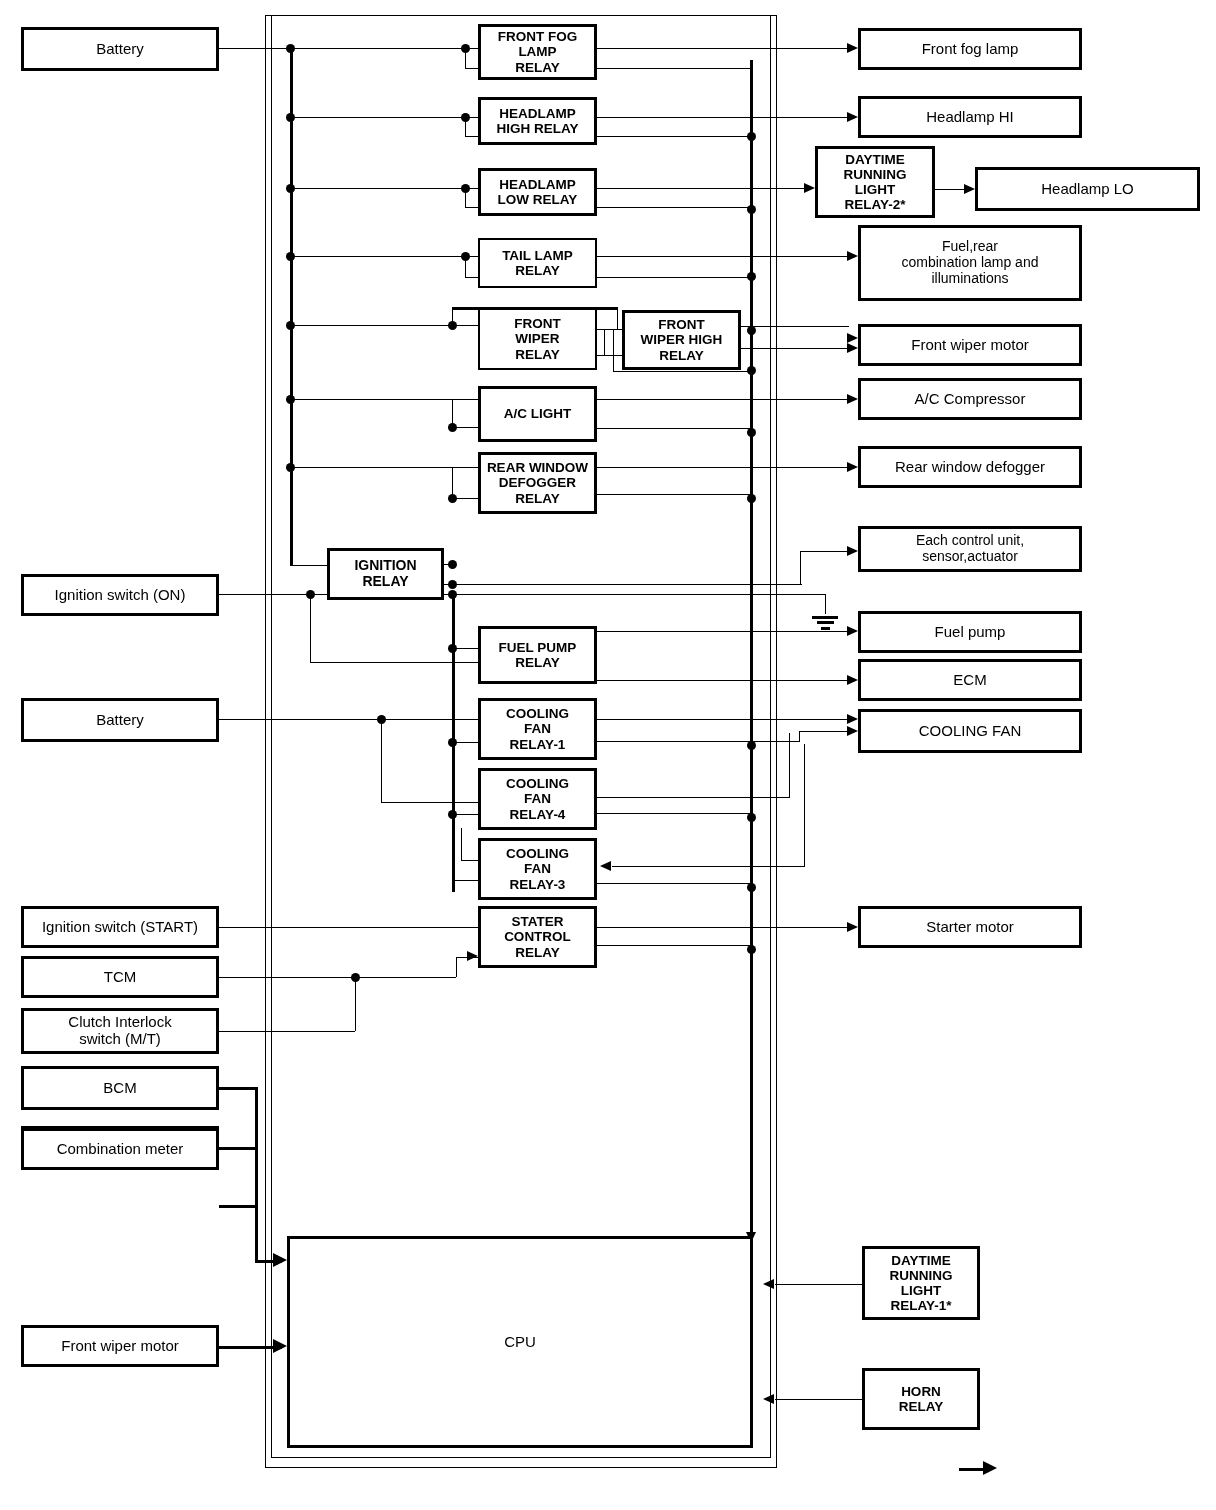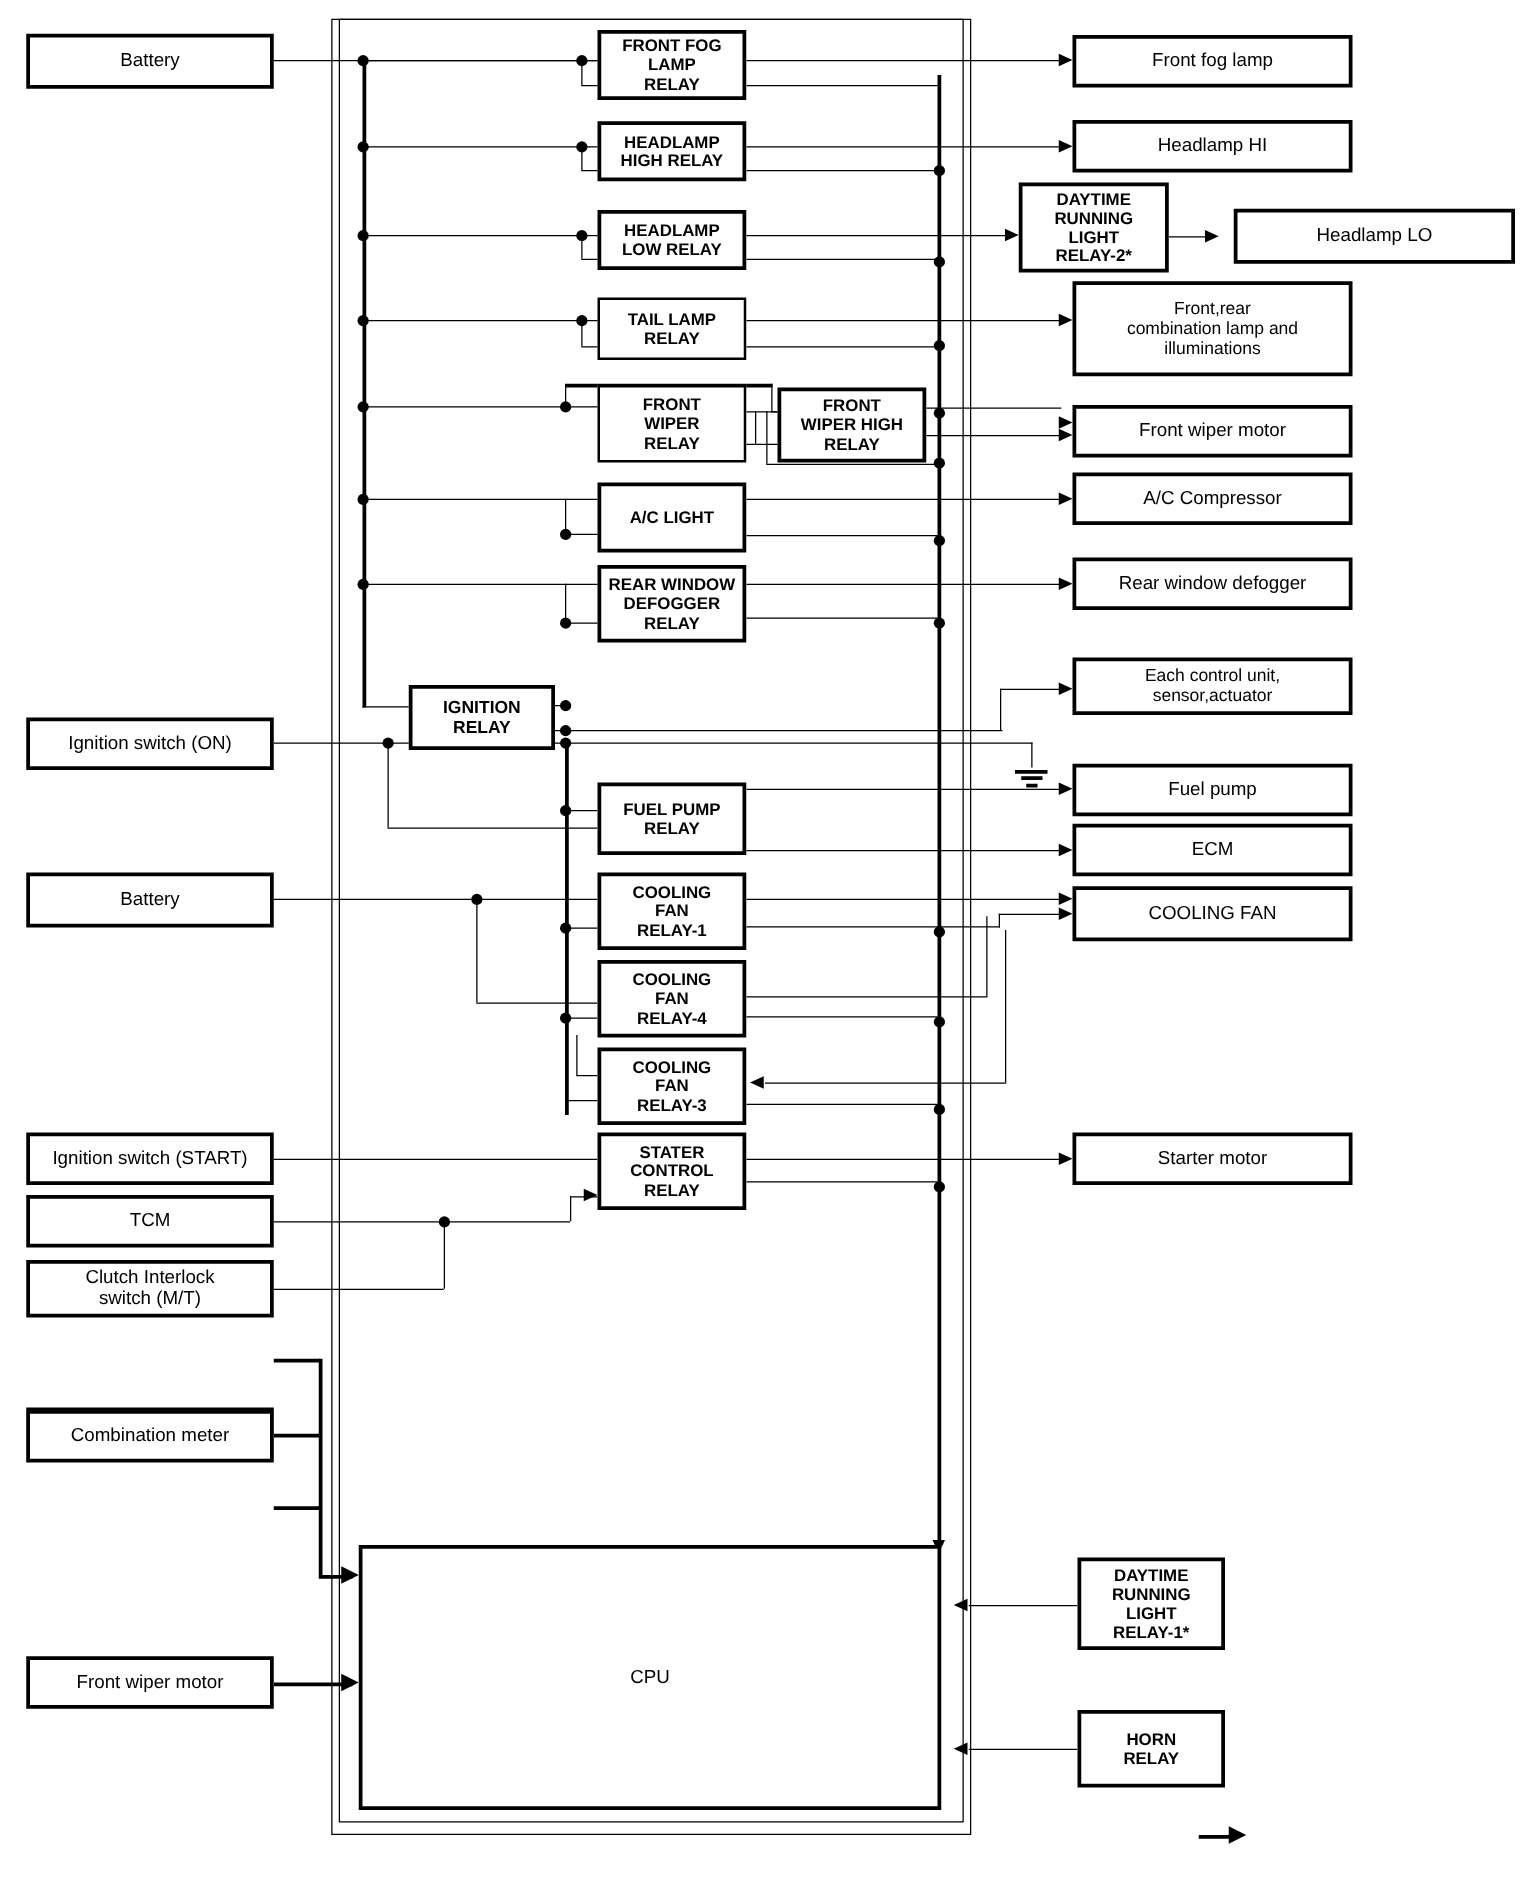"Headlamp LO" div.box { margin-left: 12px -> none }
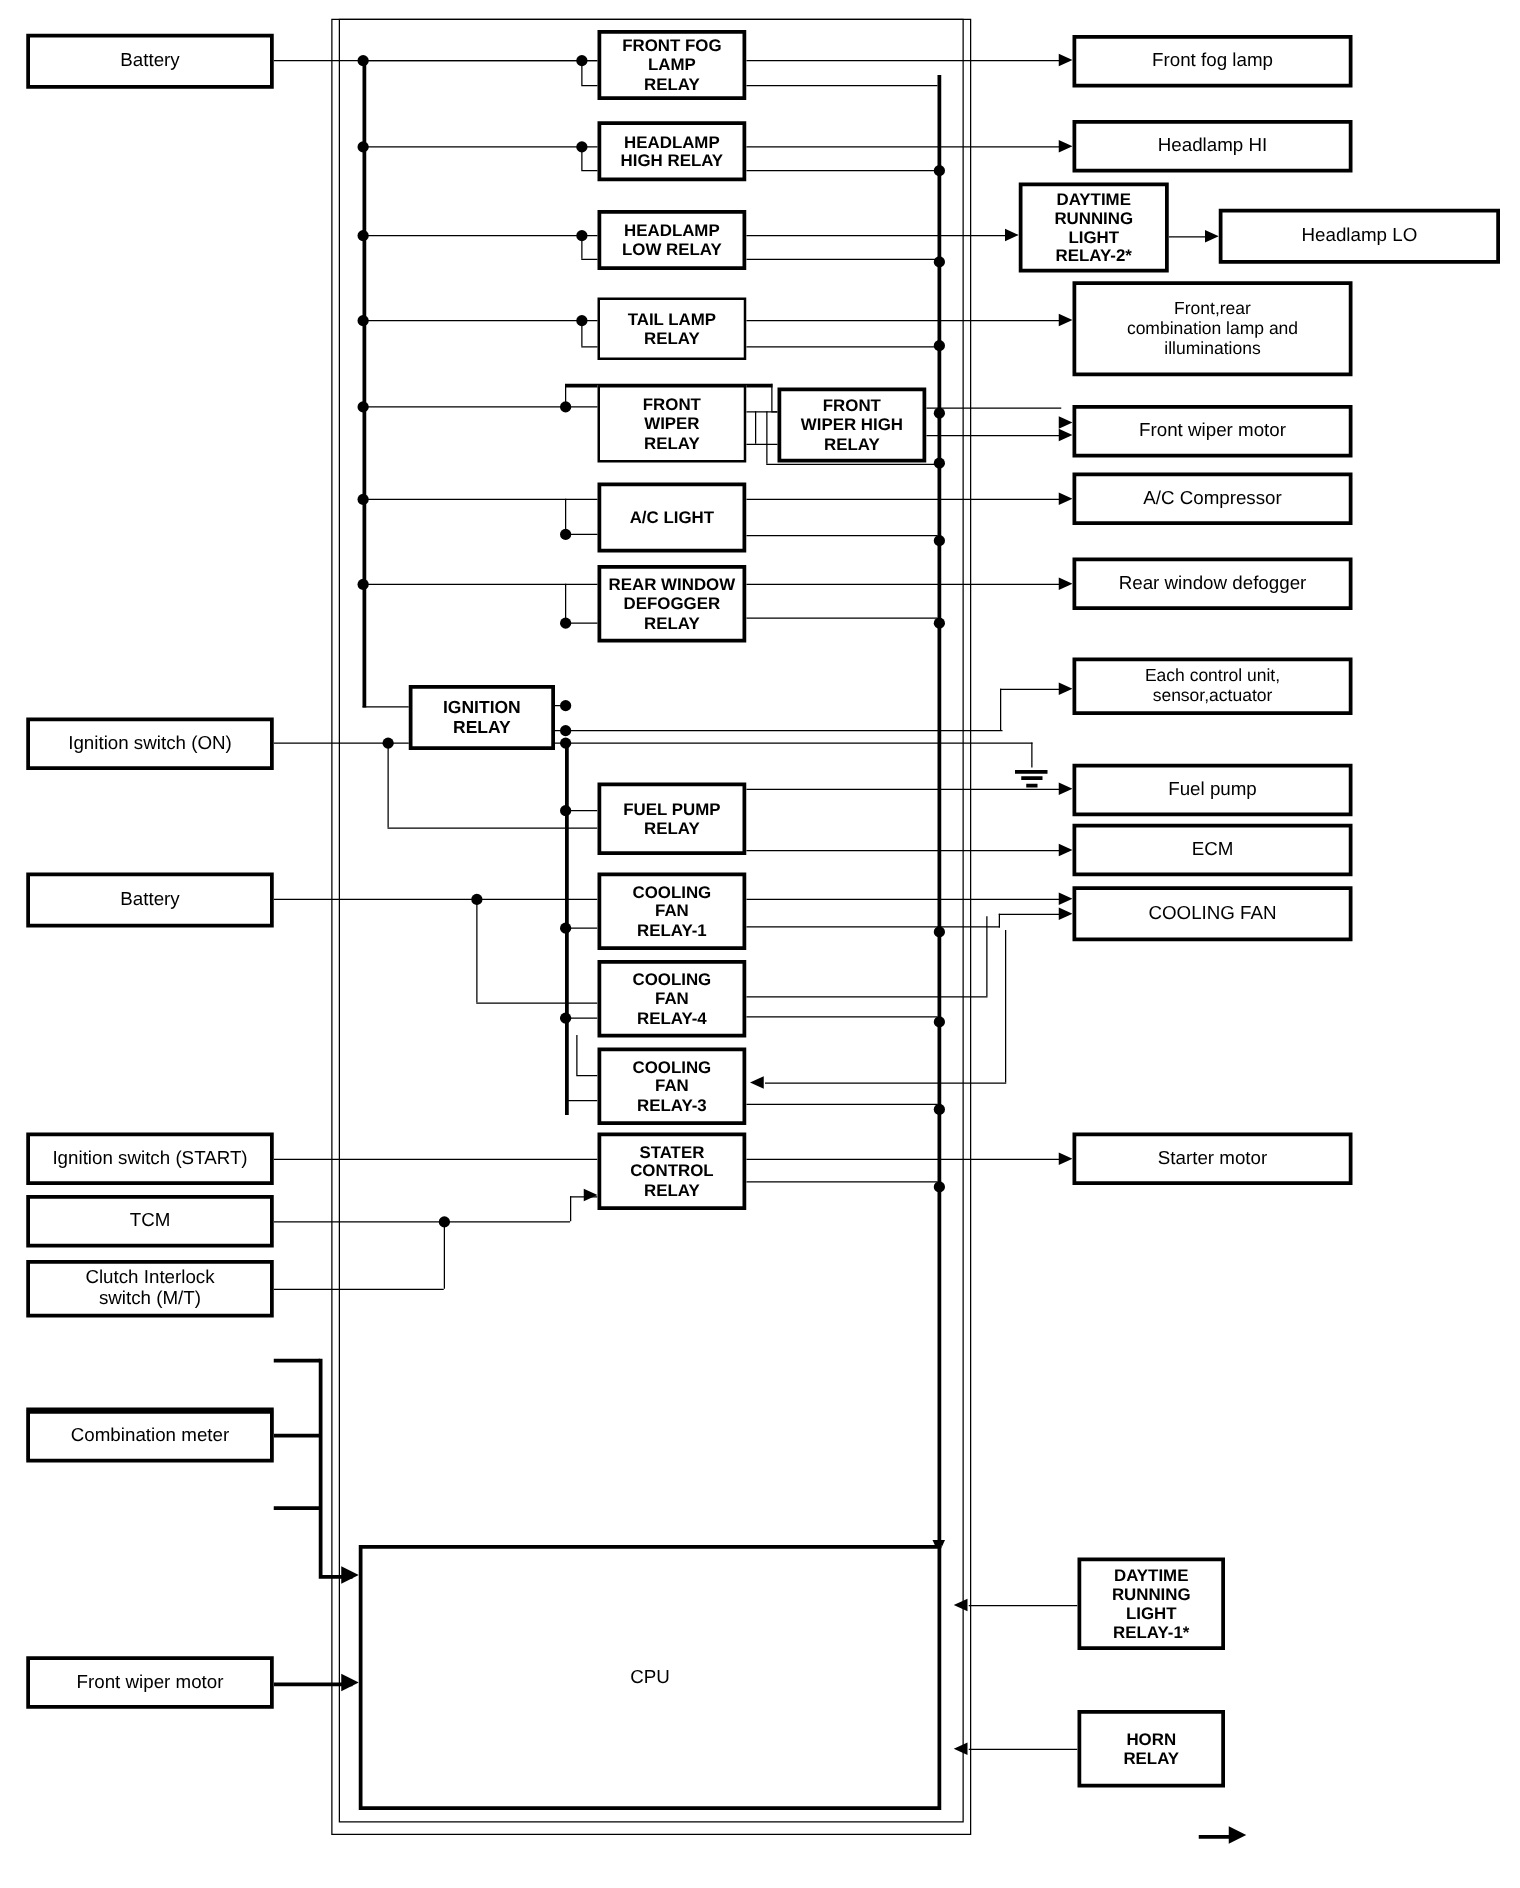"Front,rear" span { text: Front,rear -> Fuel,rear }
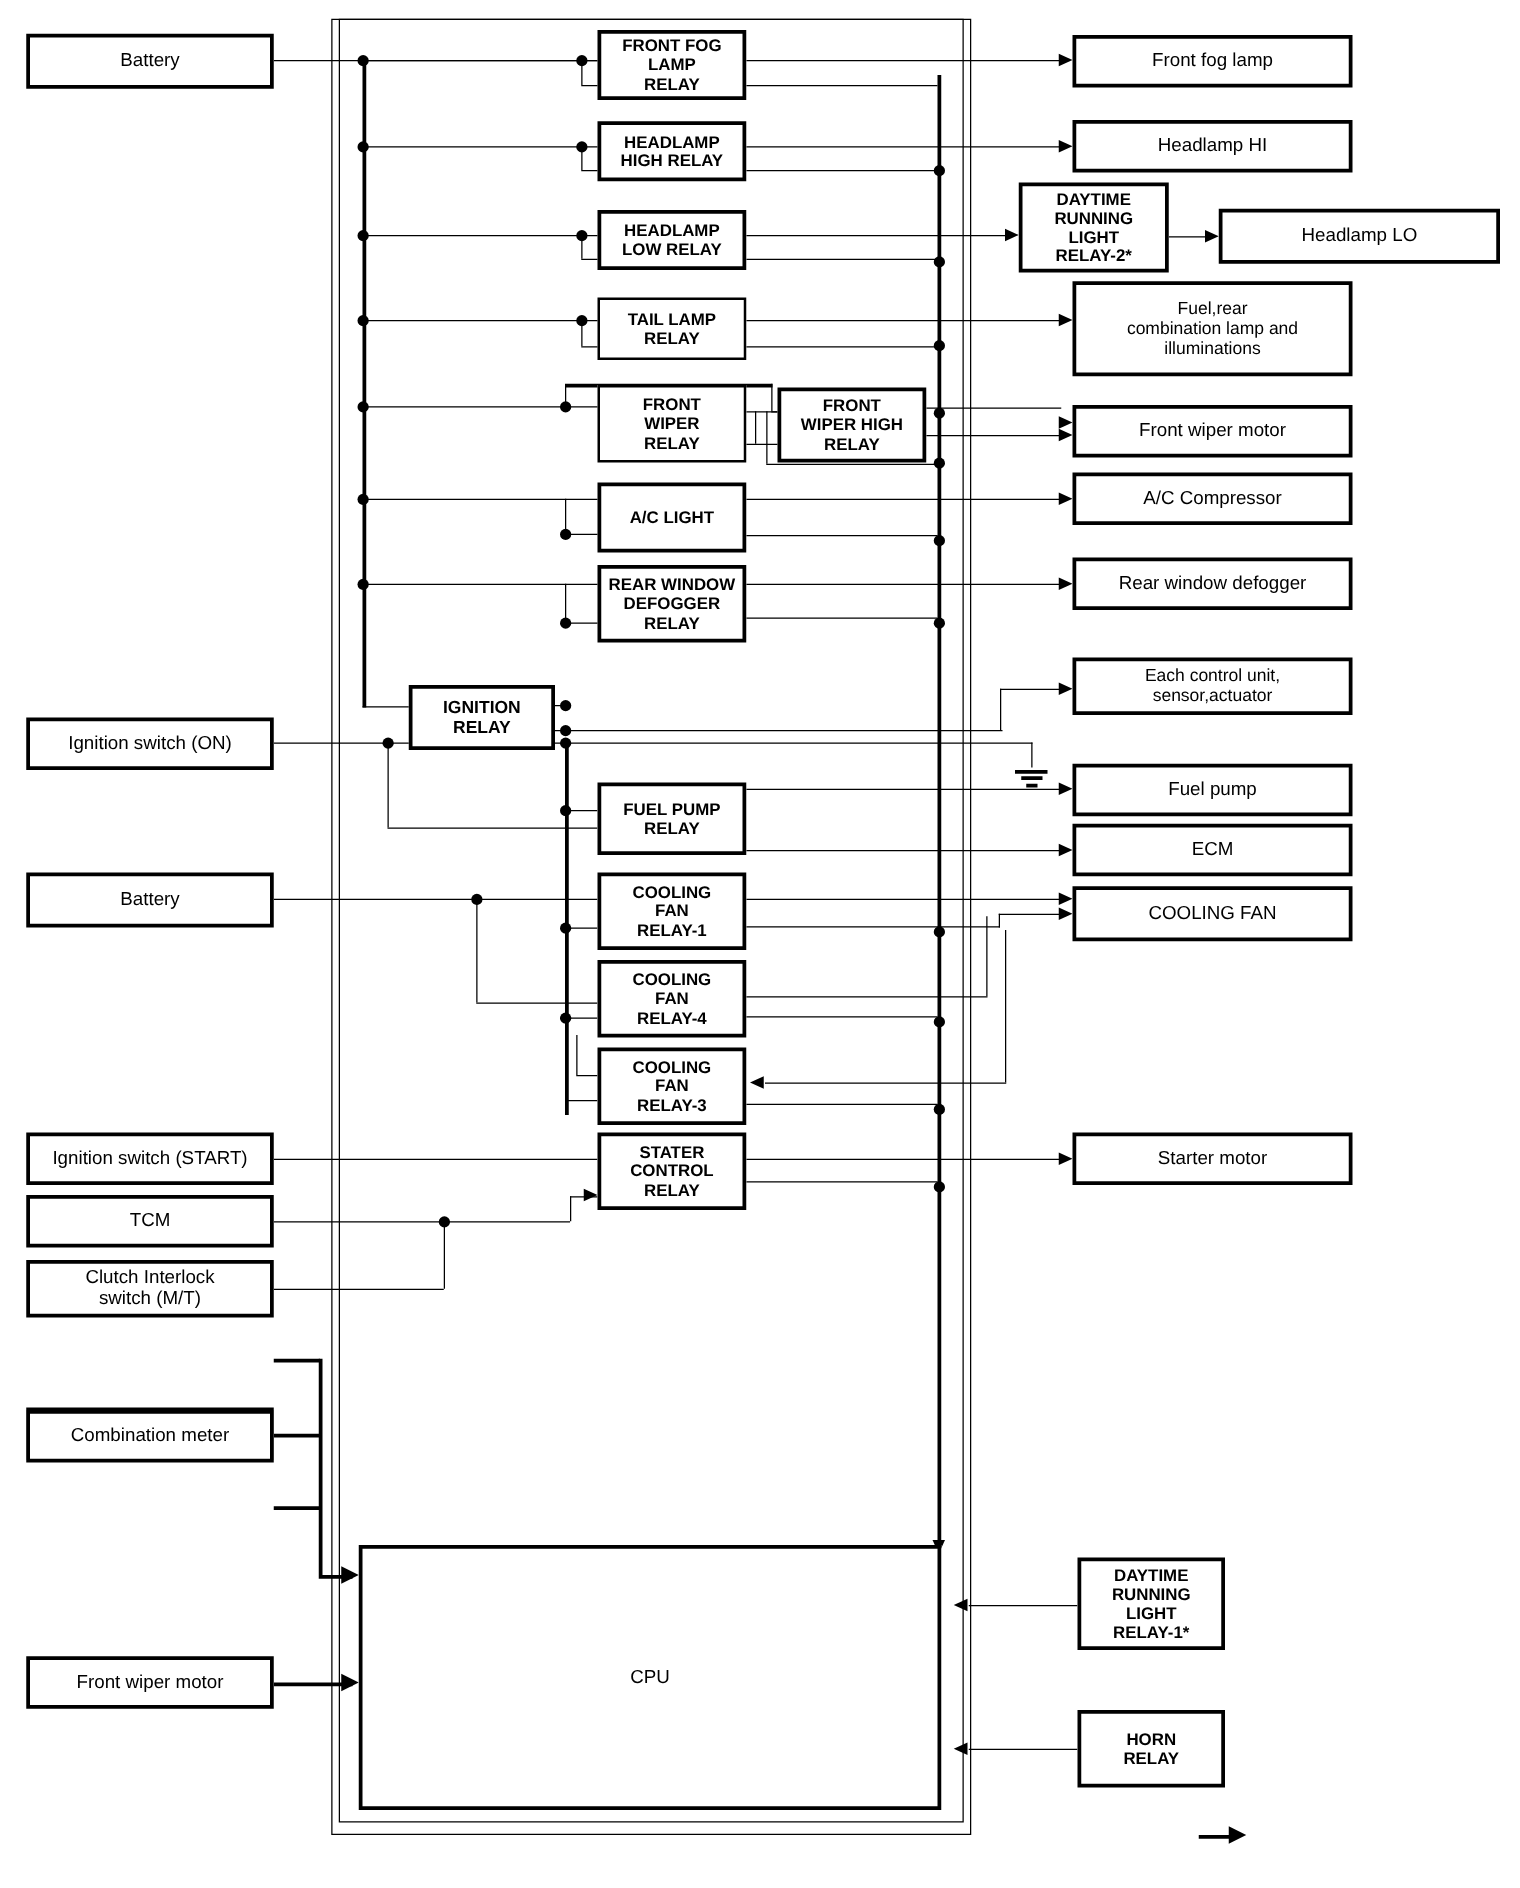"BCM" div.box { html: none -> <div> <span>BCM</span> </div> }
